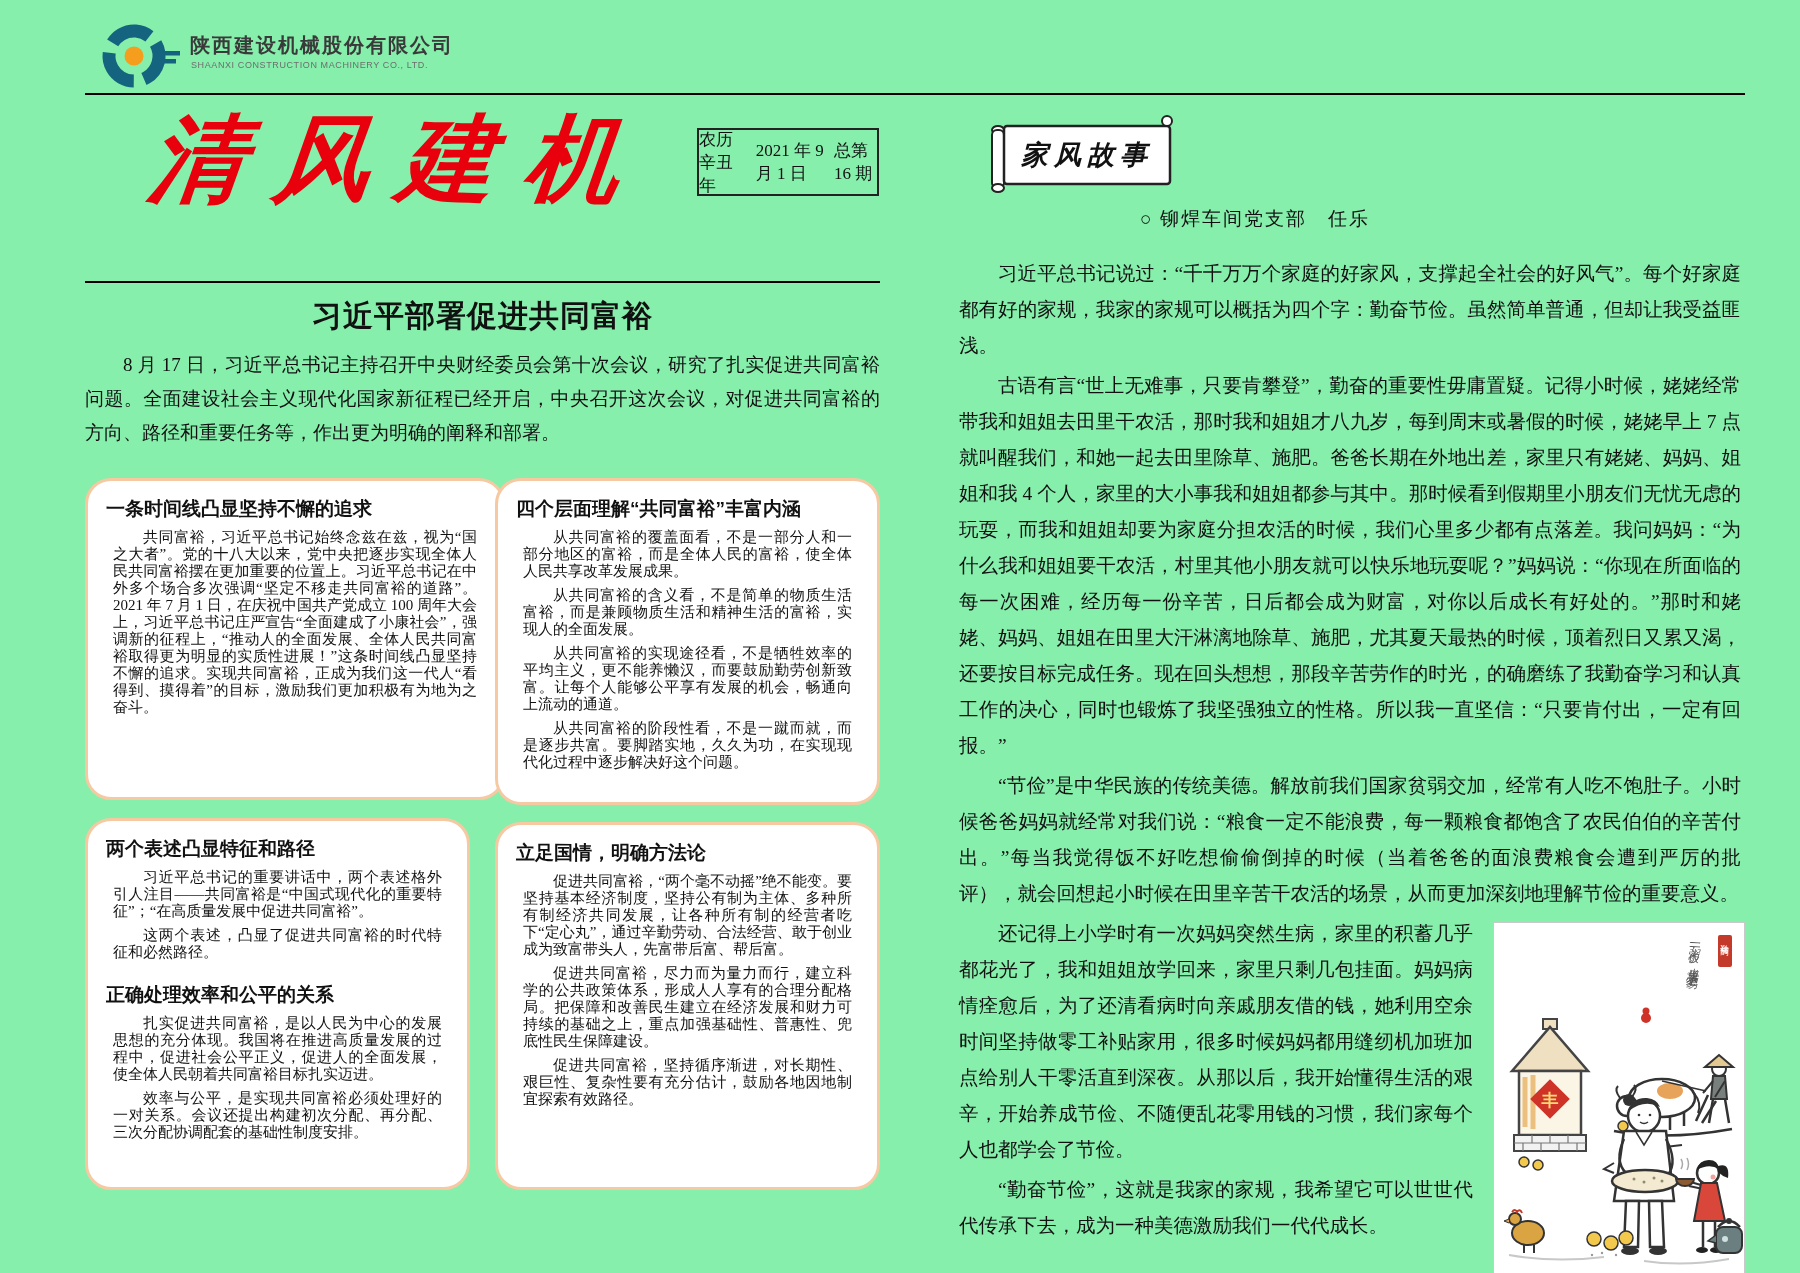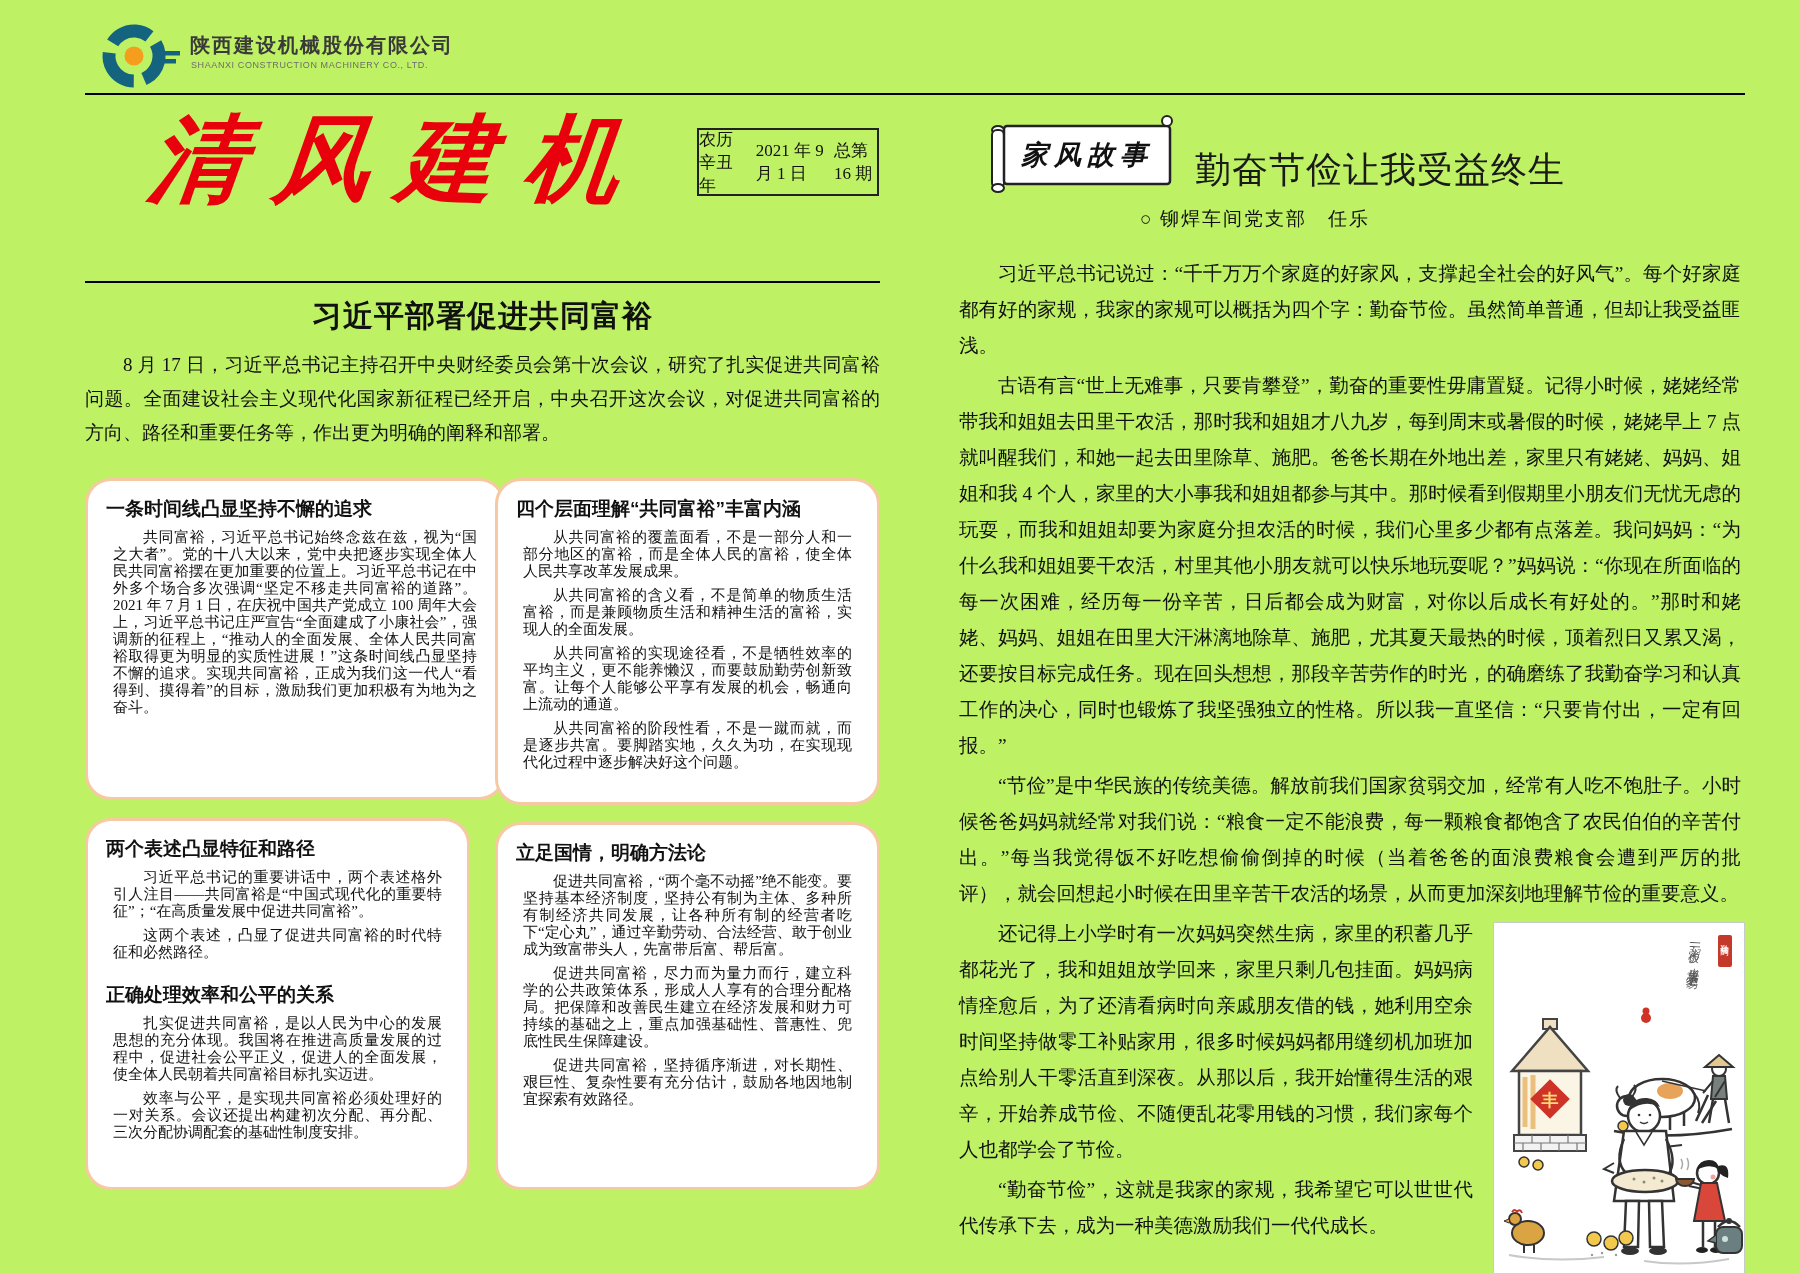"陕西建设机械股份有限公司" .page { background: #bef264 -> #86efac }
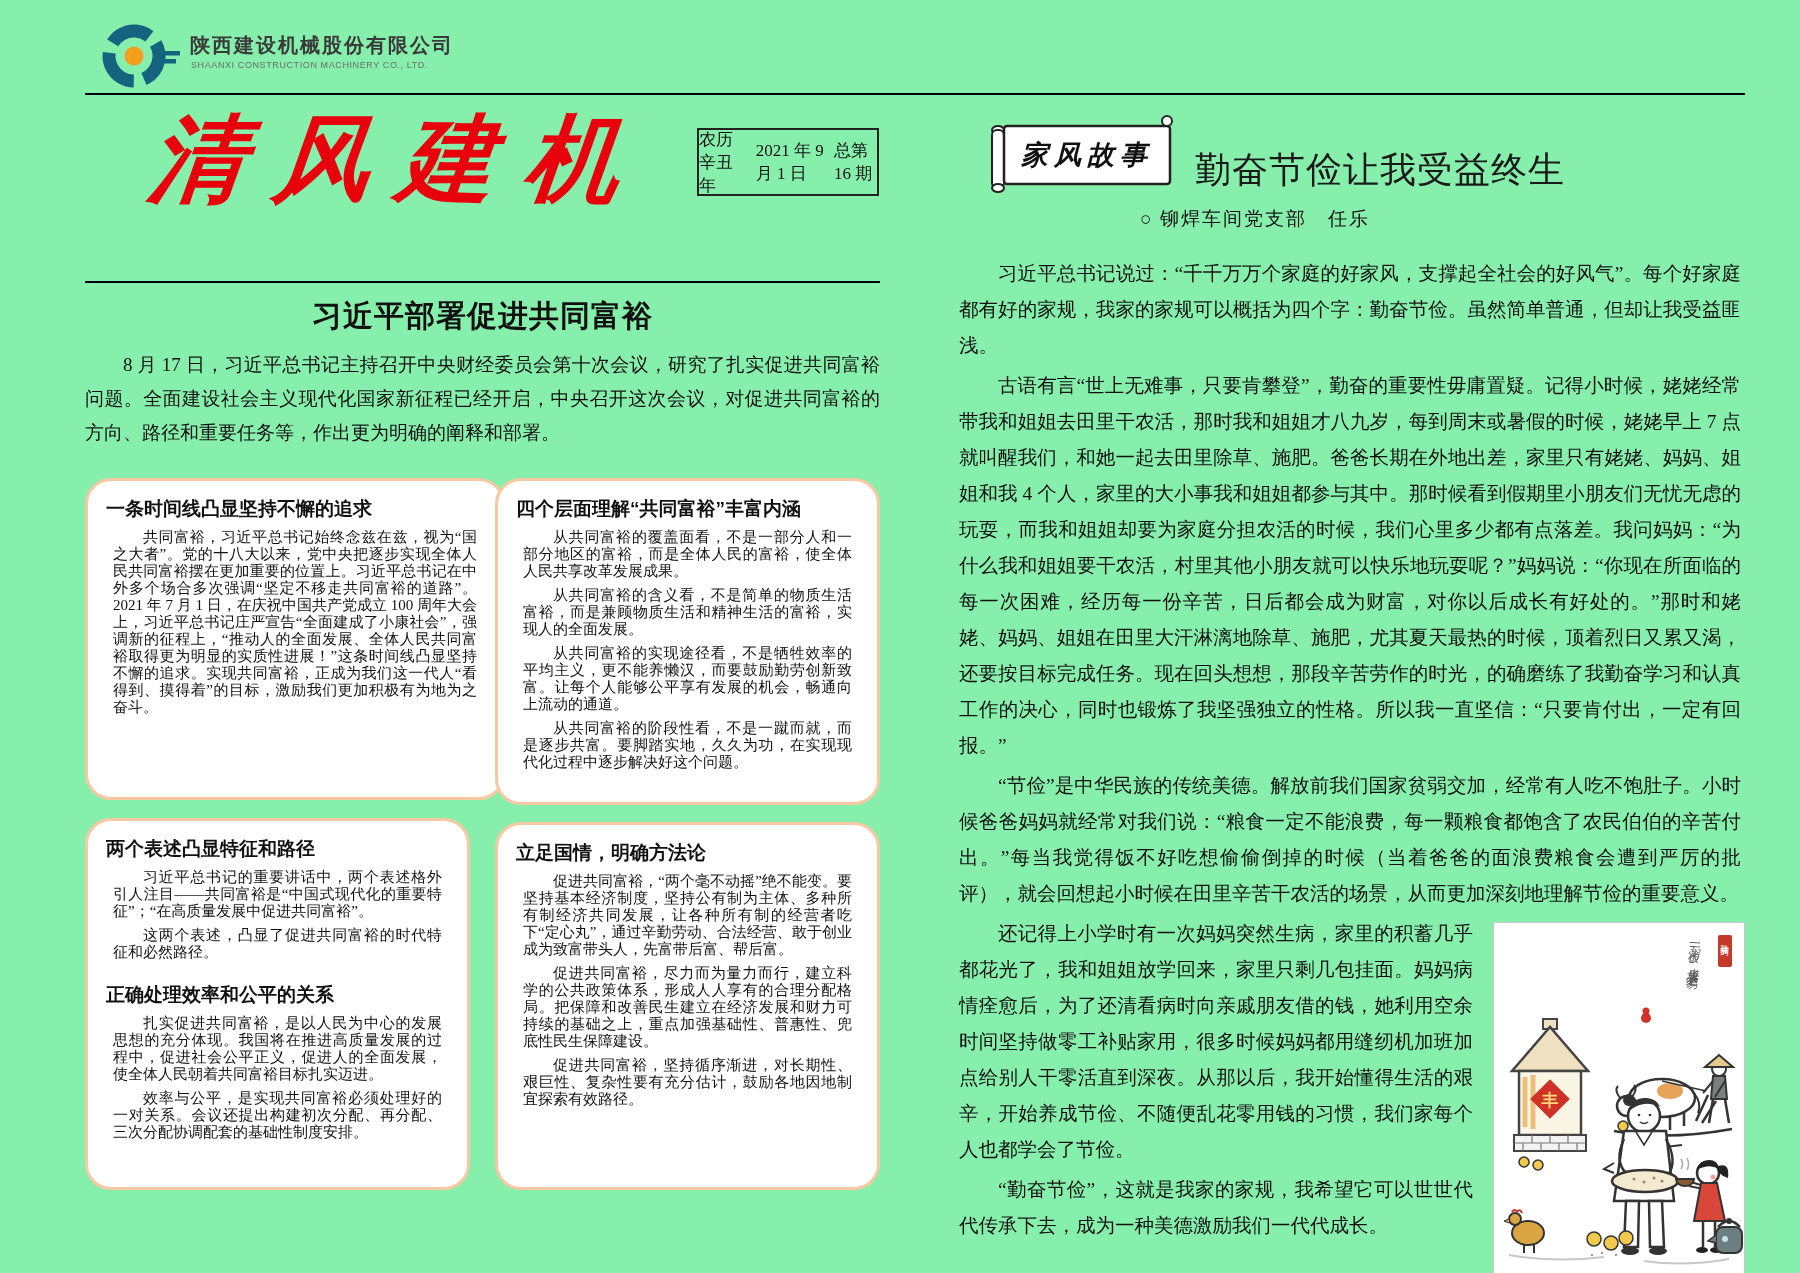"勤奋节俭让我受益终生" div.r-title { html: <div>勤奋节俭让我受益终生</div> -> none }
